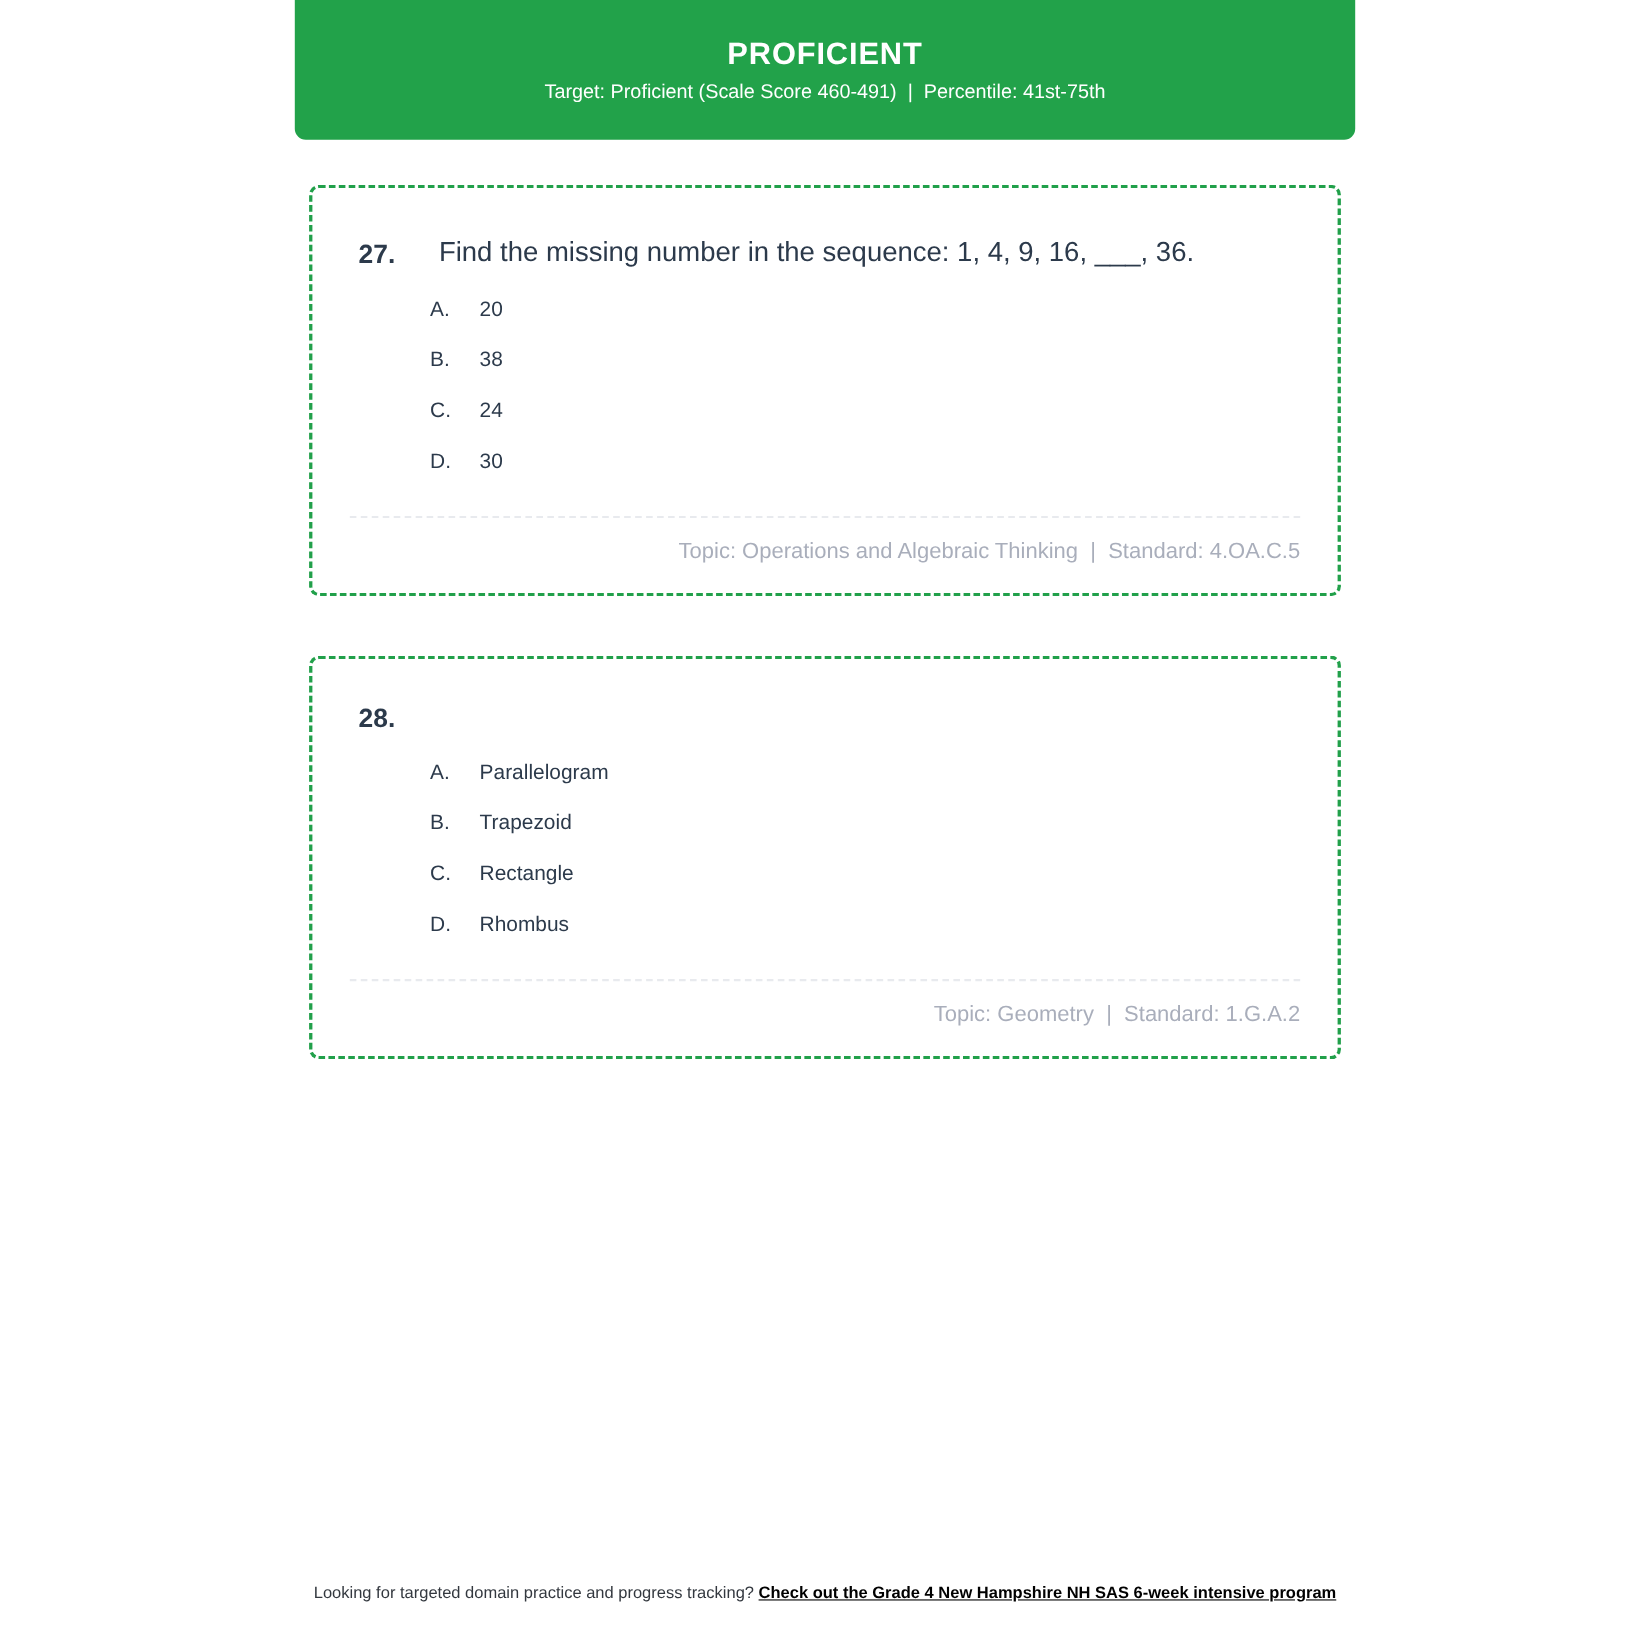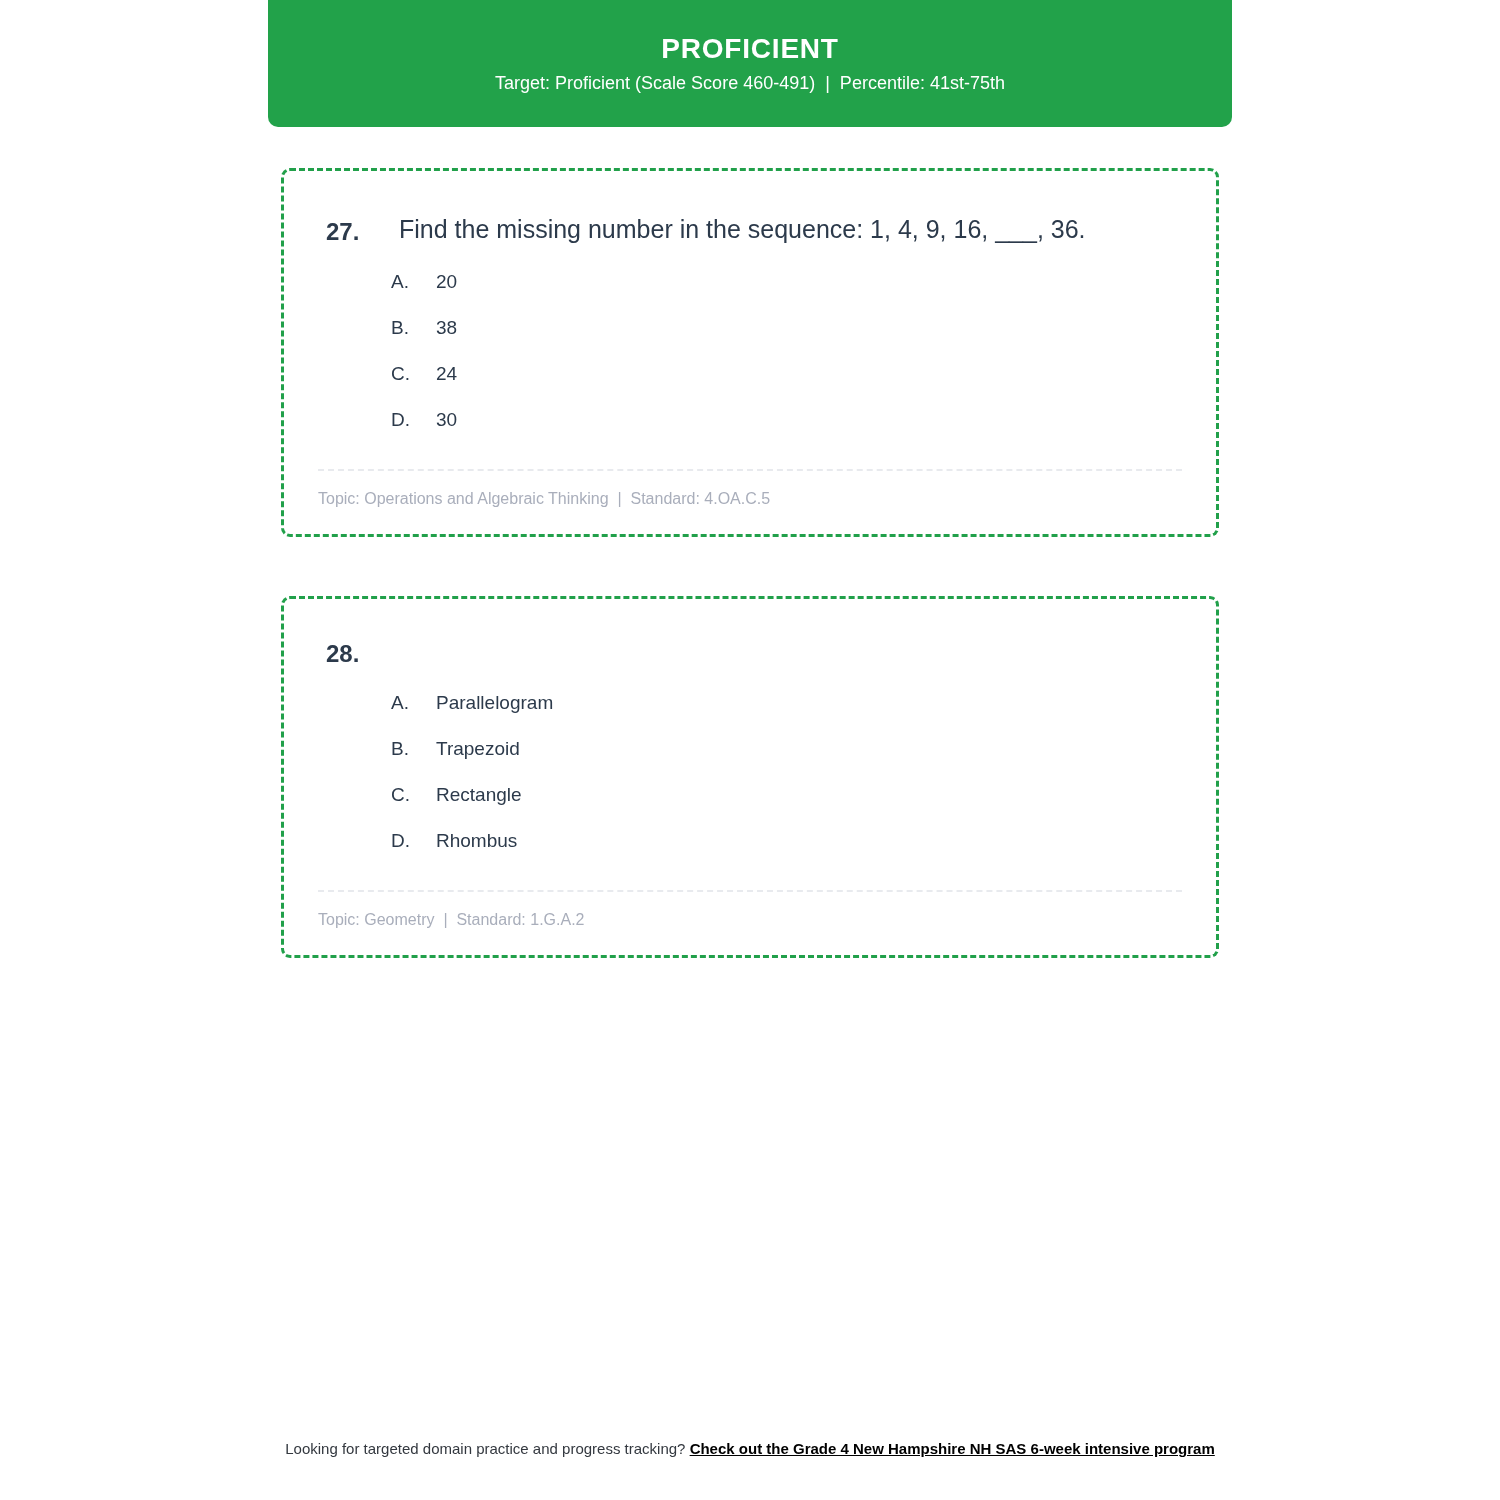"Topic: Operations and Algebraic Thinking" .qmeta { font-size: 16px -> 20px; text-align: left -> right }
